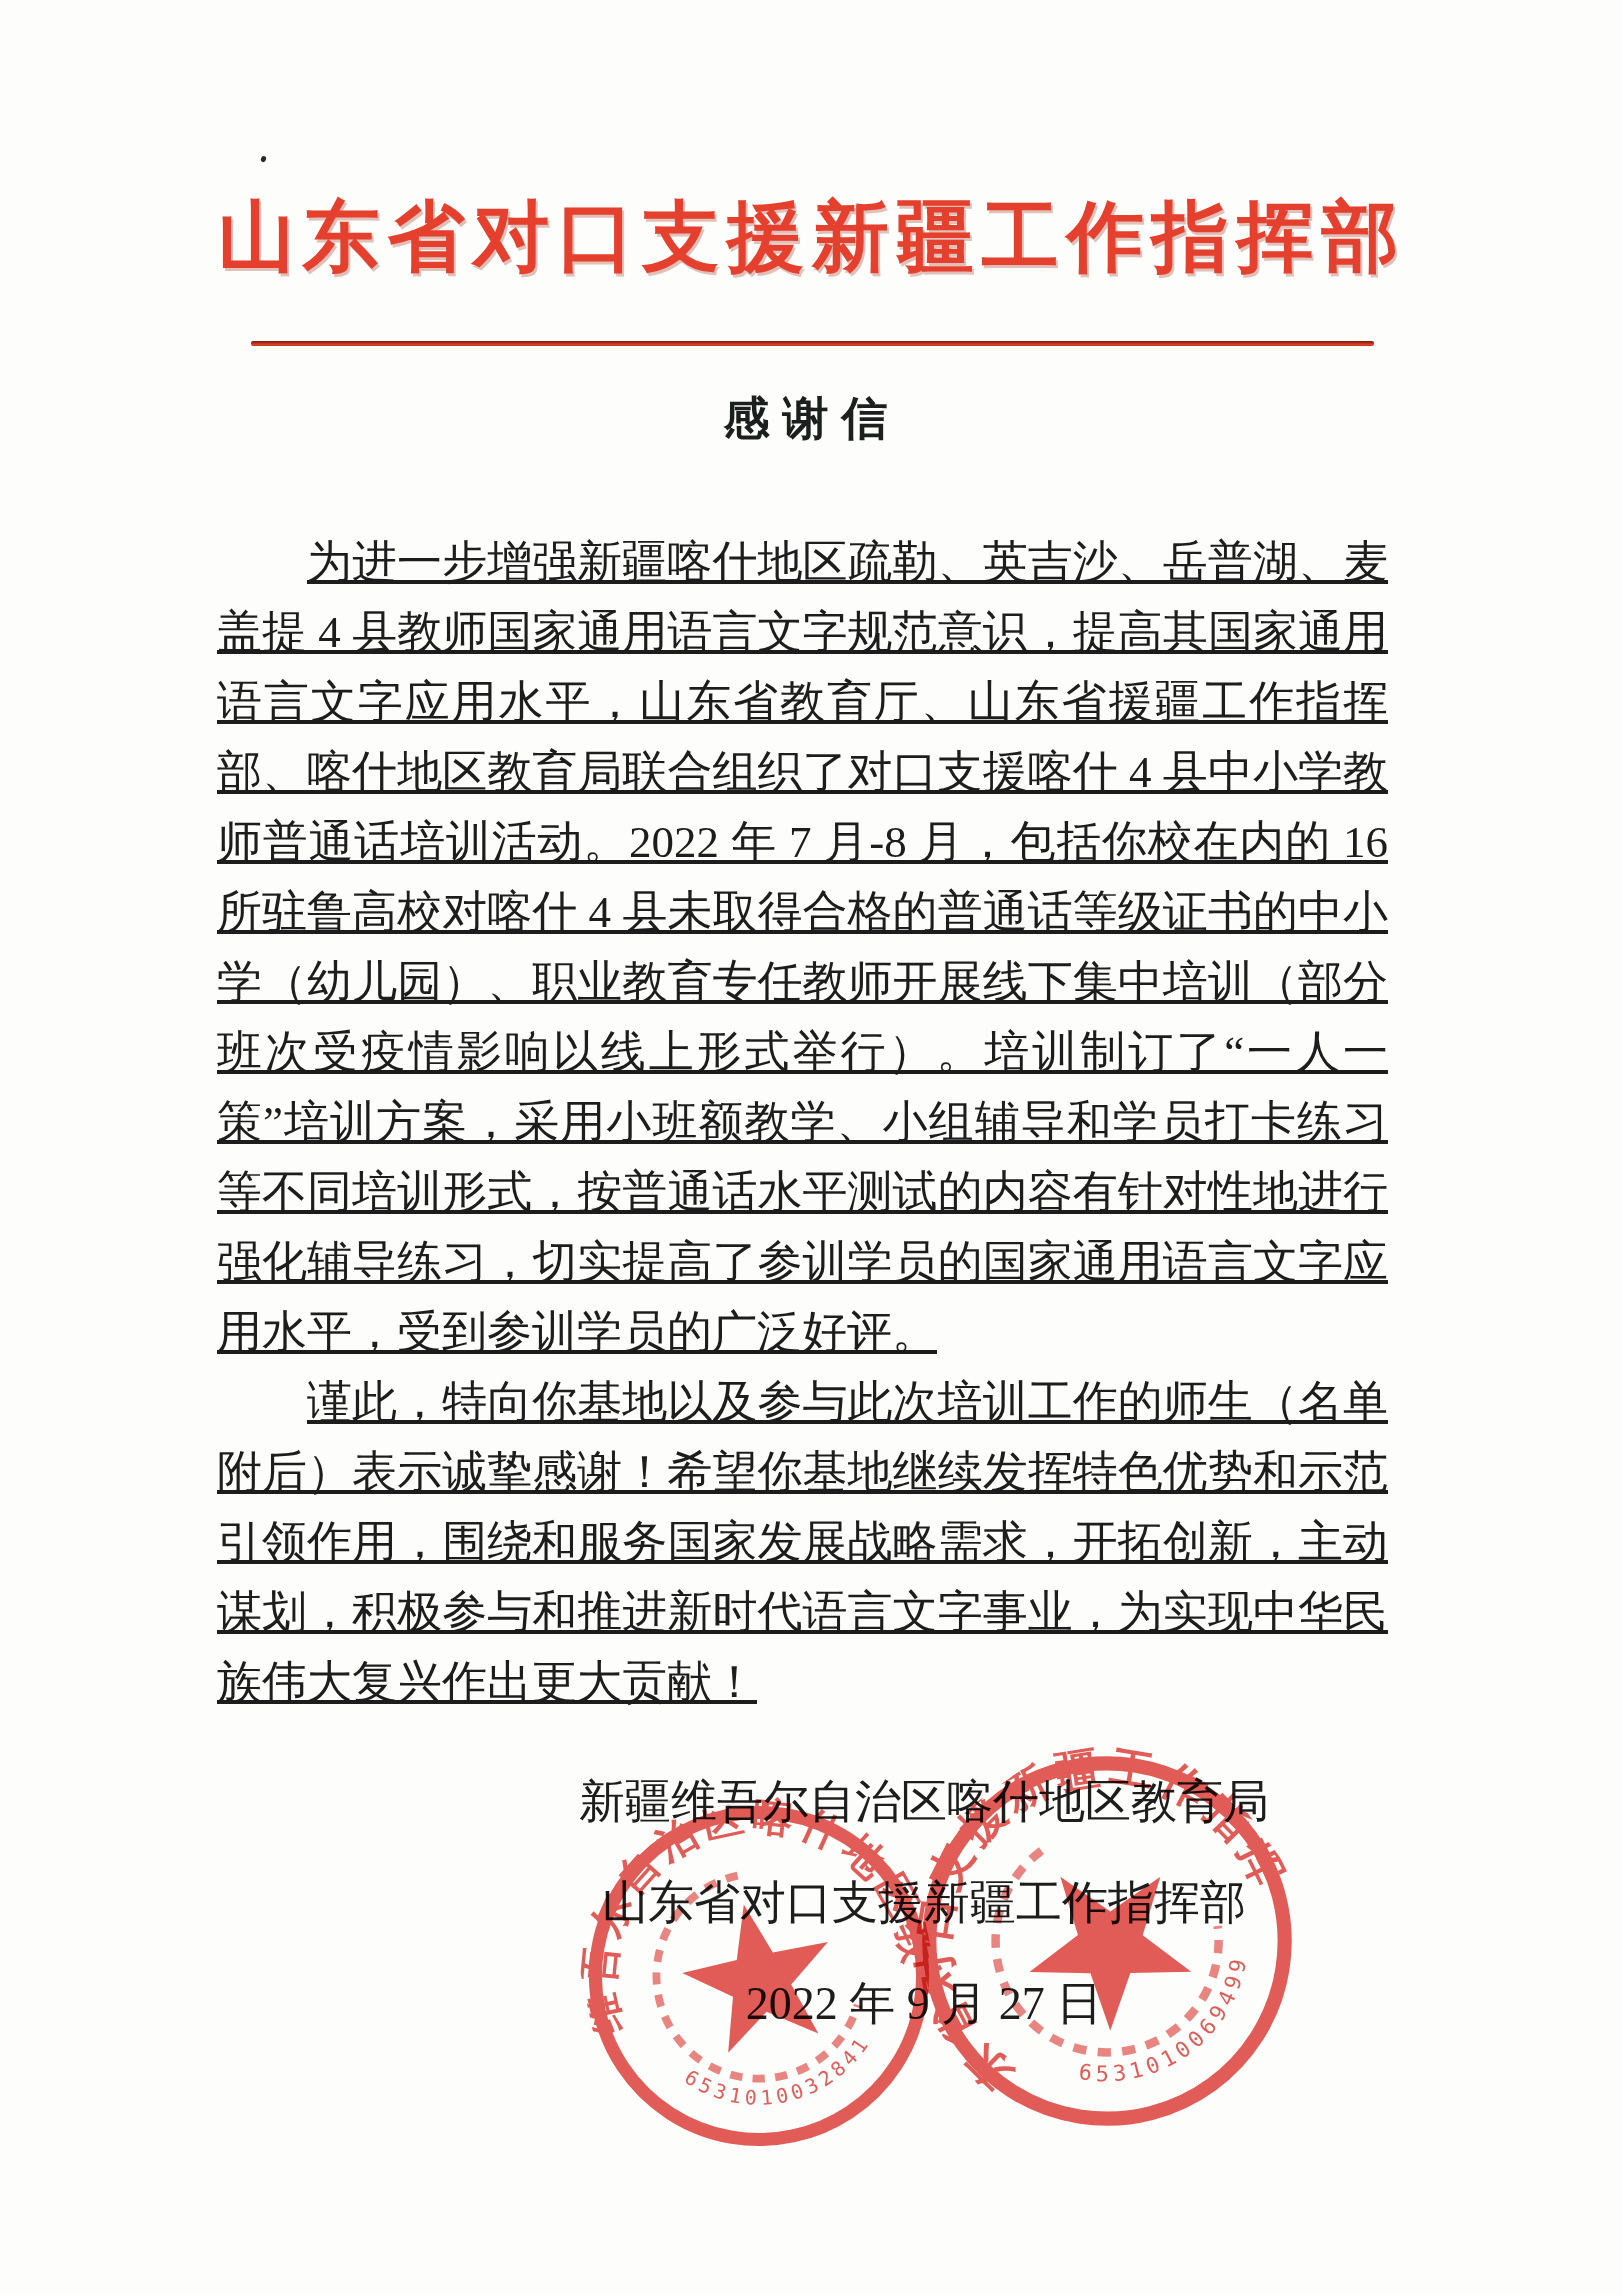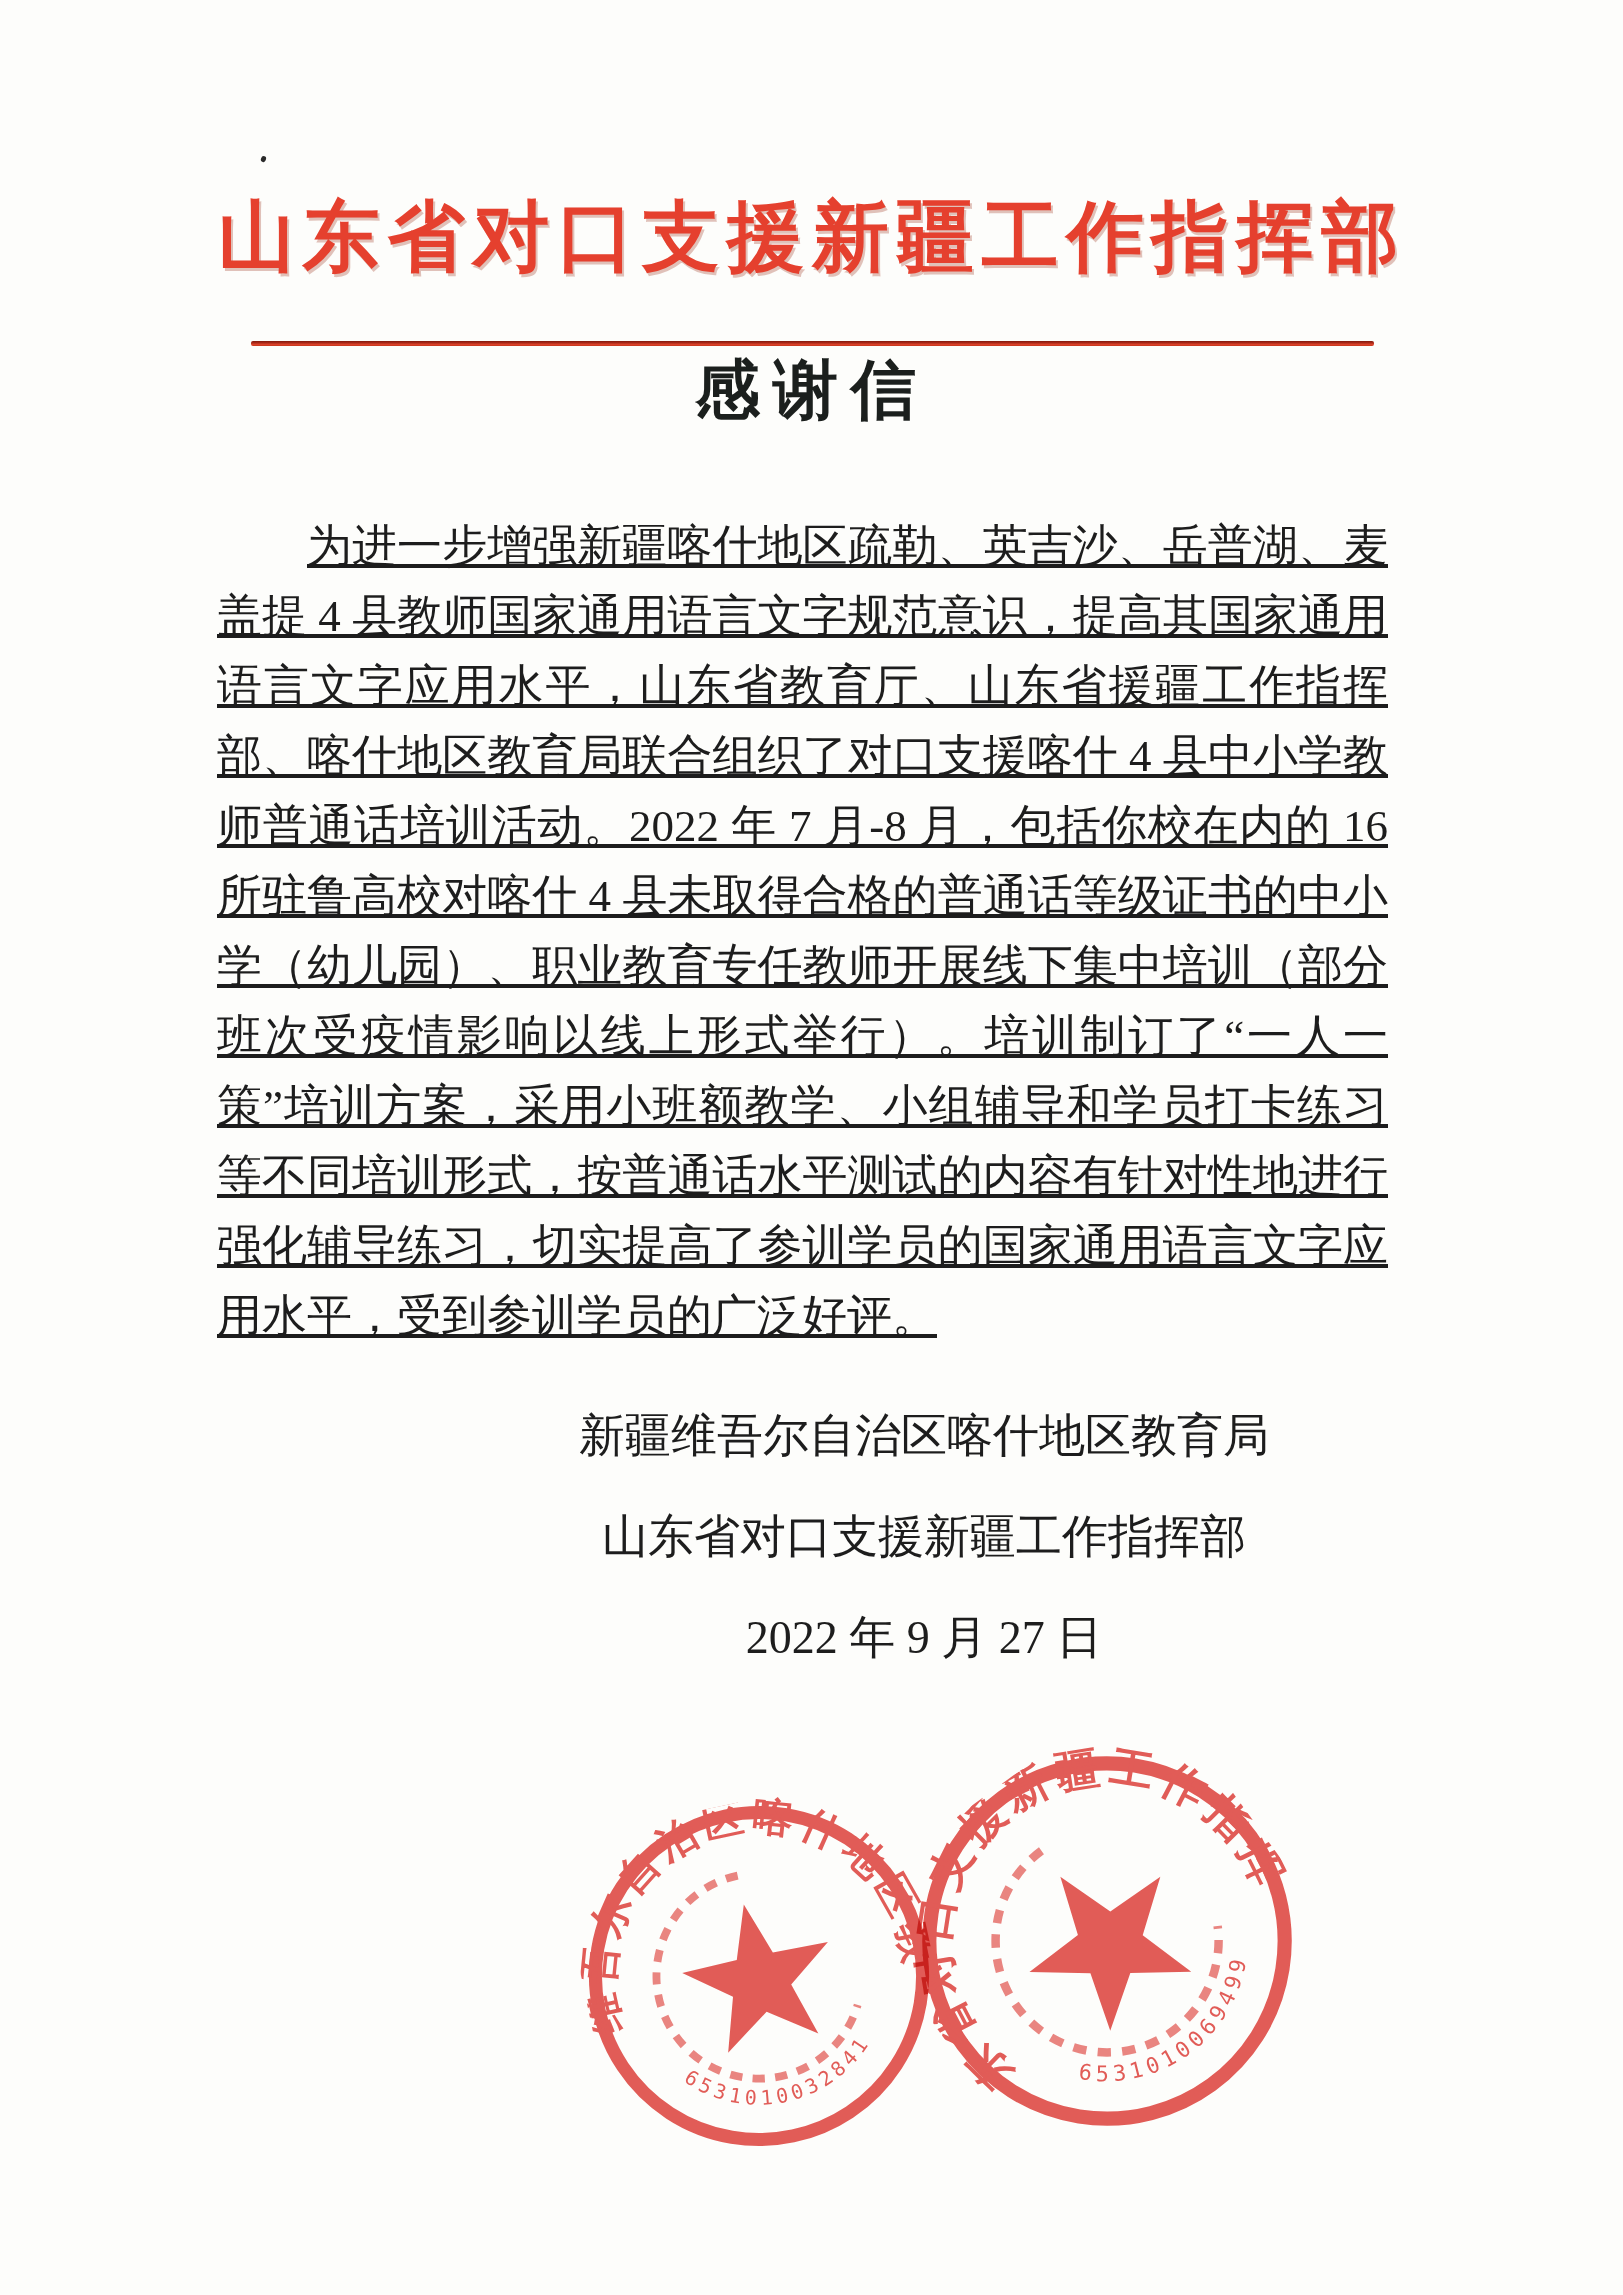"感谢信" .title { font-size: 65px -> 46px; margin-top: none -> 42px }
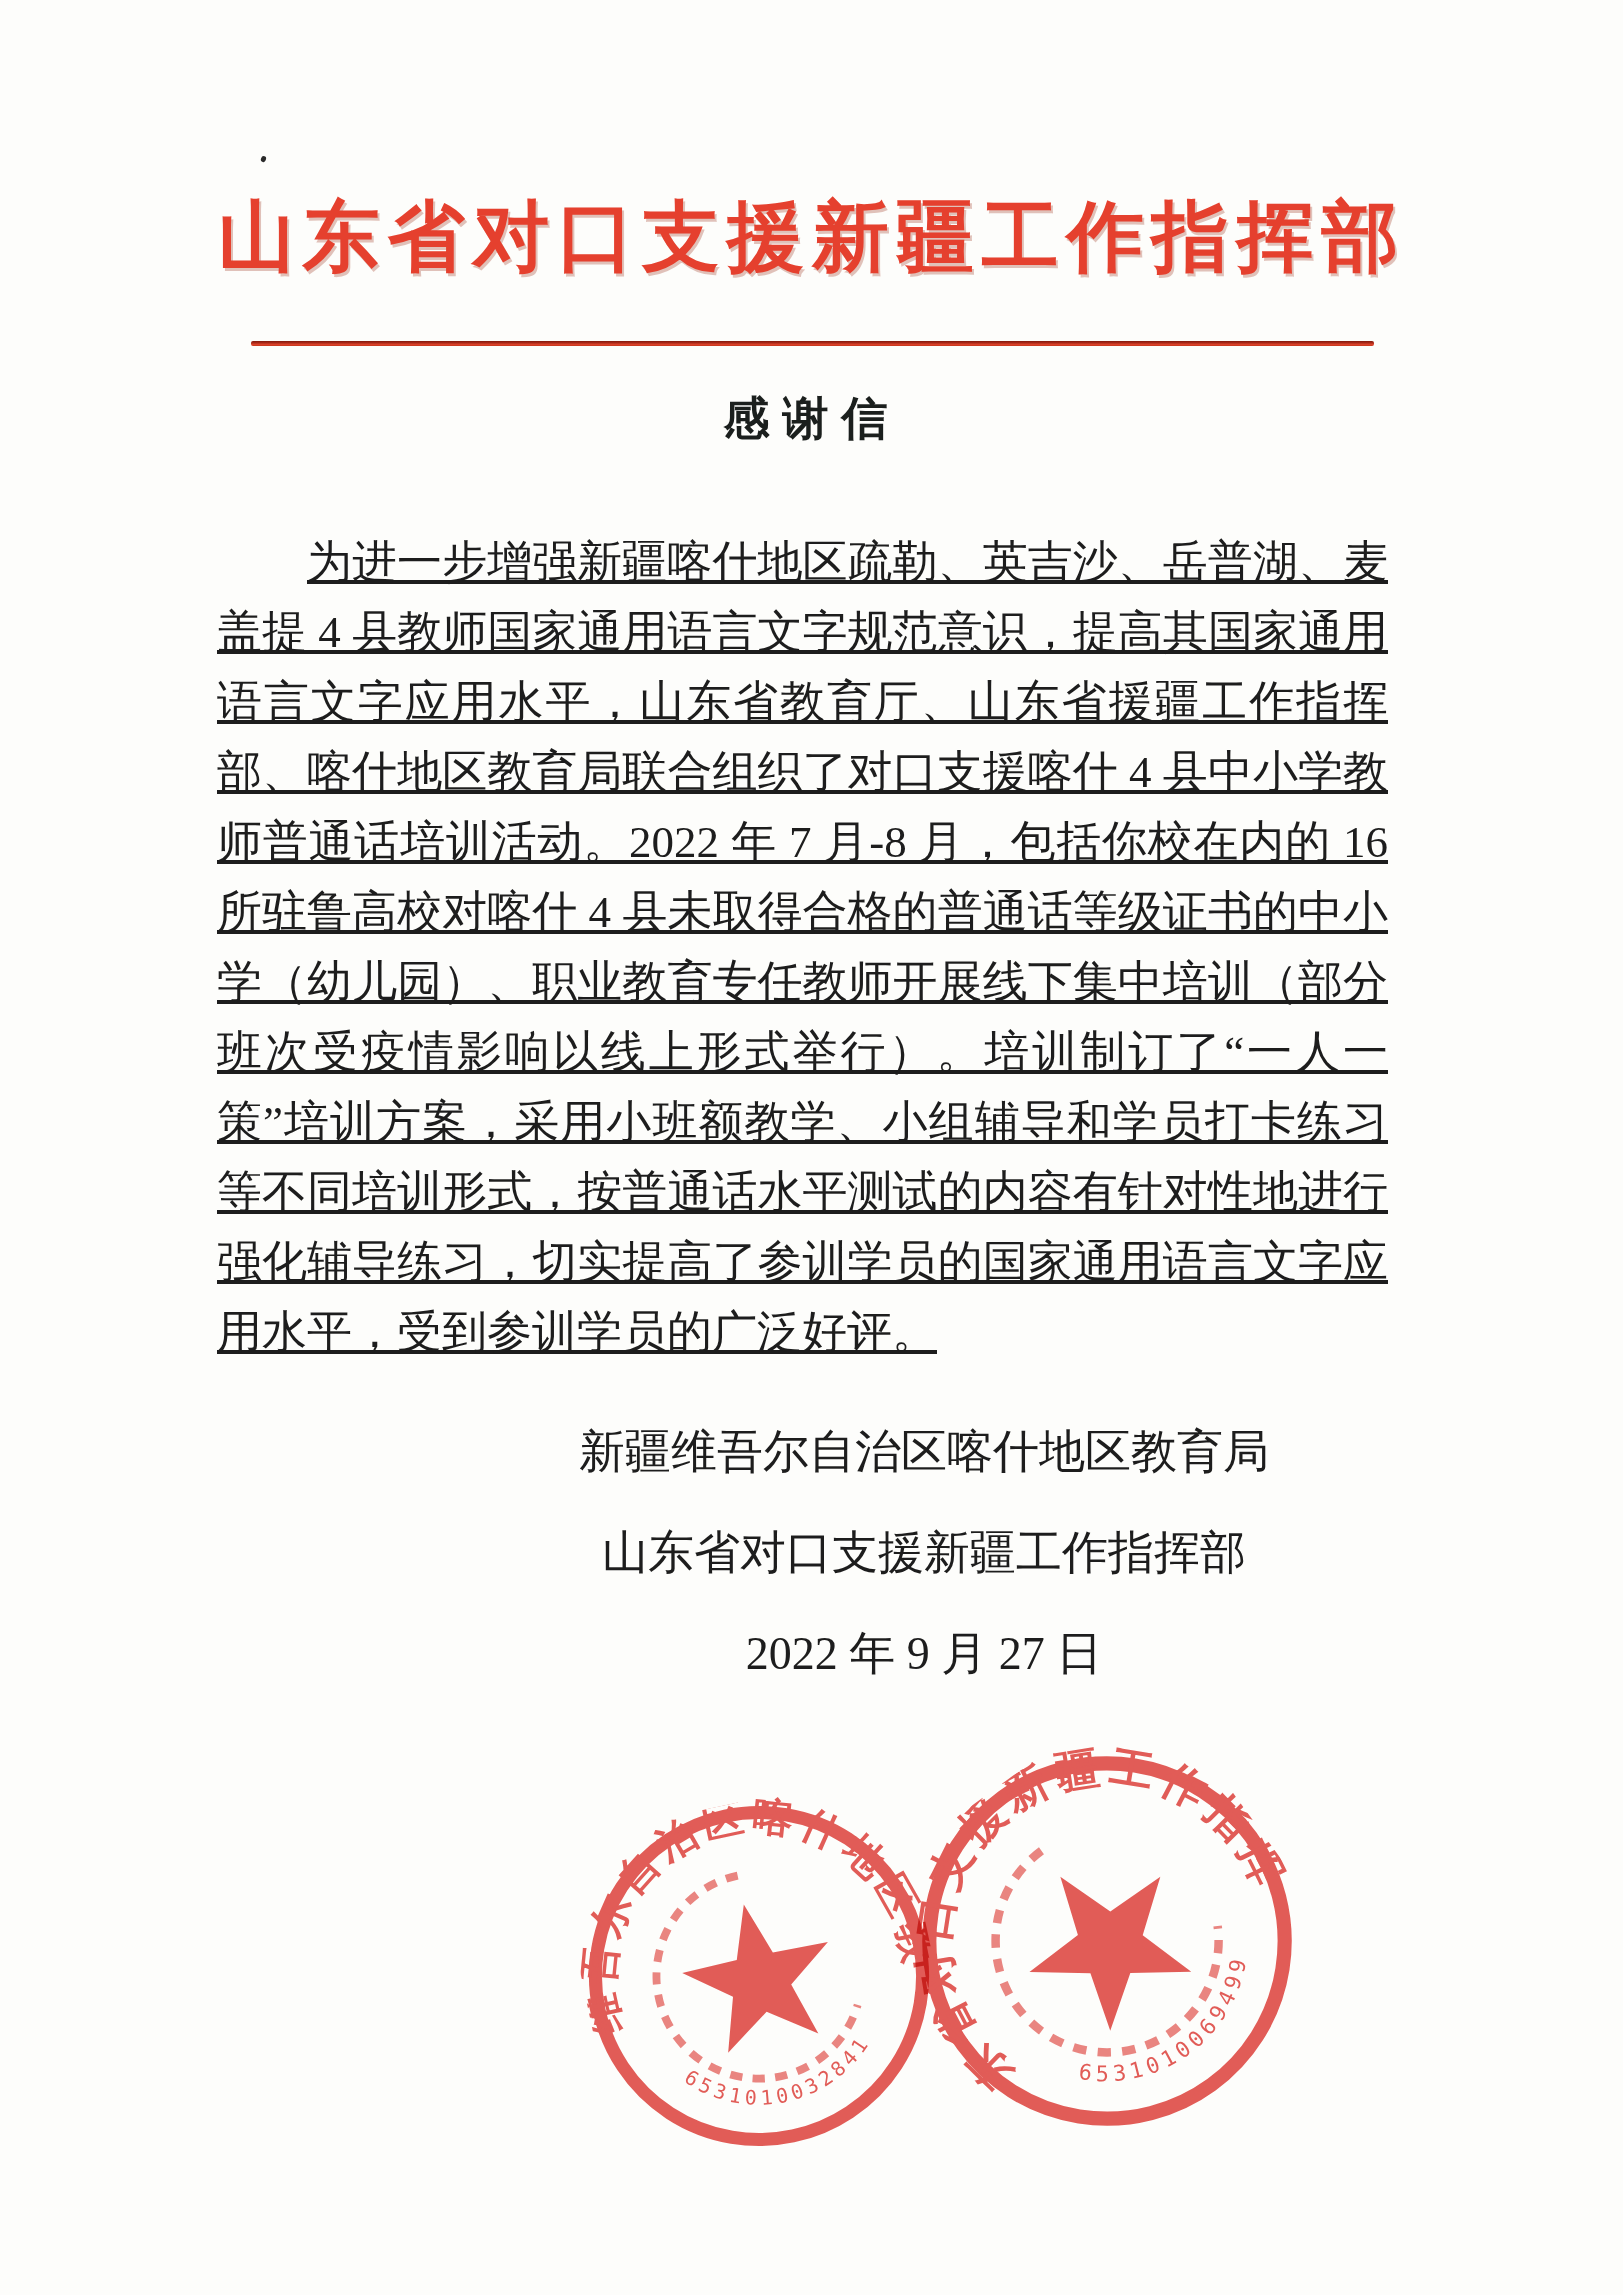"谨此，特向你基地以及参与此次培训工作的师生（名单附后）表示诚挚感谢！希望你基地继" p.para { html: none -> <p>谨此，特向你基地以及参与此次培训工作的师生（名单附后）表示诚挚感谢！希望你基地继续发挥特色优势和示范引领作用，围绕和服务国家发展战略需求，开拓创新，主动谋划，积极参与和推进新时代语言文字事业，为实现中华民族伟大复兴作出更大贡献！</p> }
